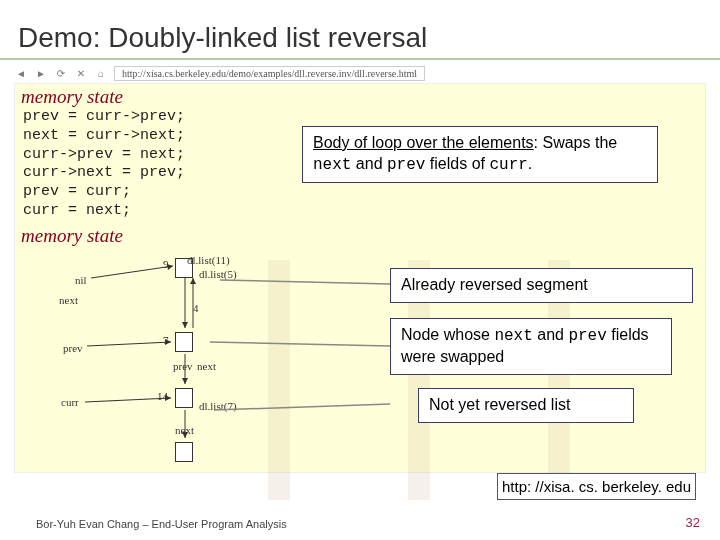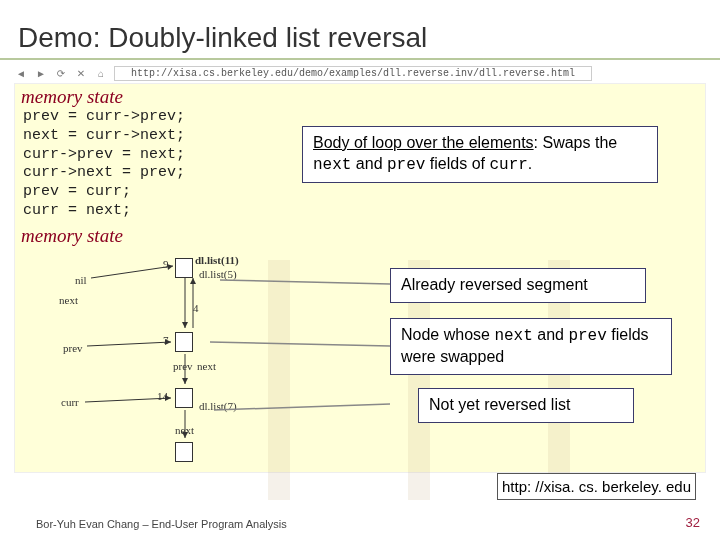"http://xisa.cs.berkeley.edu/demo/example" .browser-bar .urlbox { font-family: Liberation Mono, monospace -> Liberation Serif, serif; padding: 1px 16px -> 1px 7px }
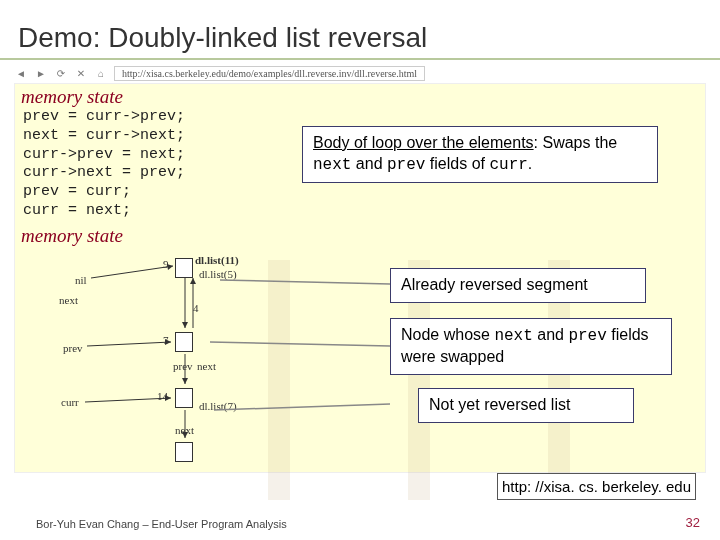"dl.list(11)" span.tiny-label { font-weight: bold -> none; left: 140px -> 132px }
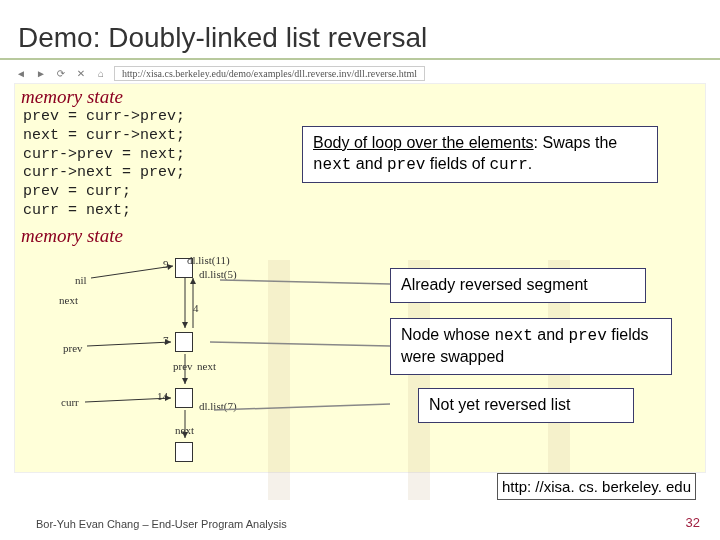"Already reversed segment" div.callout { width: 256px -> 303px }
